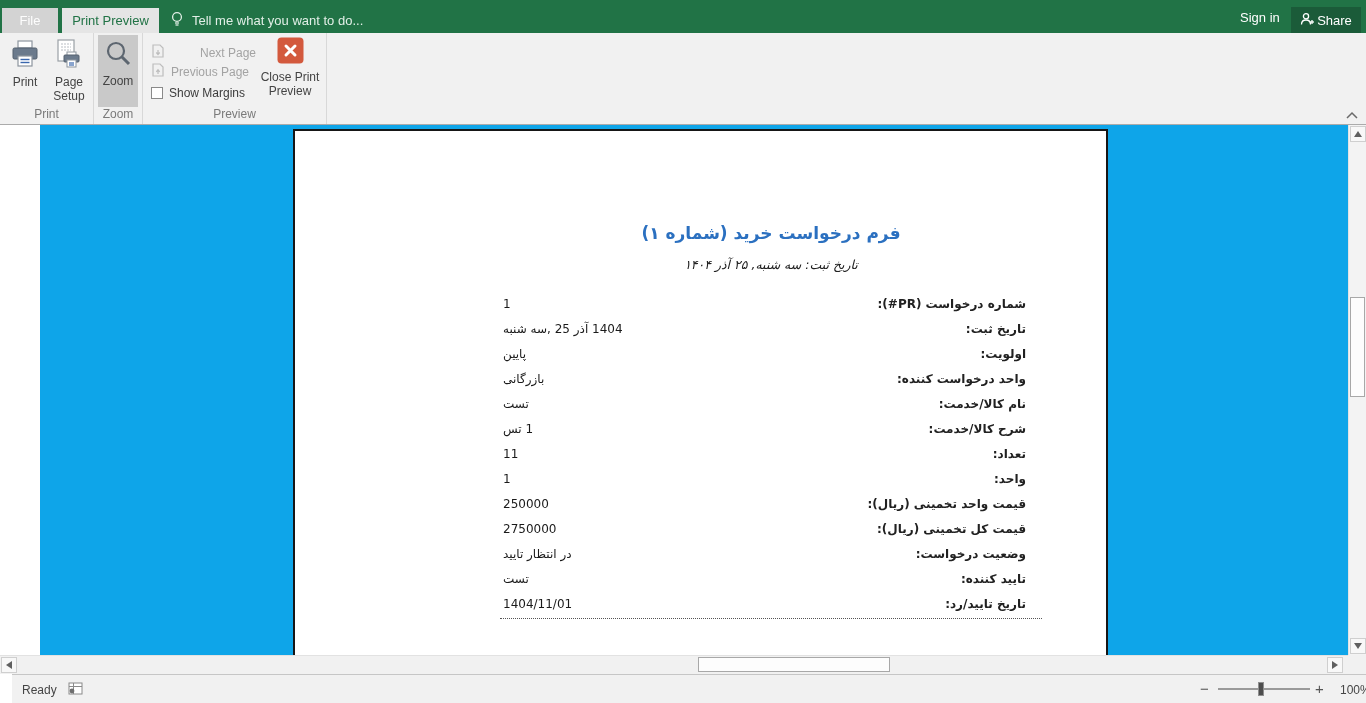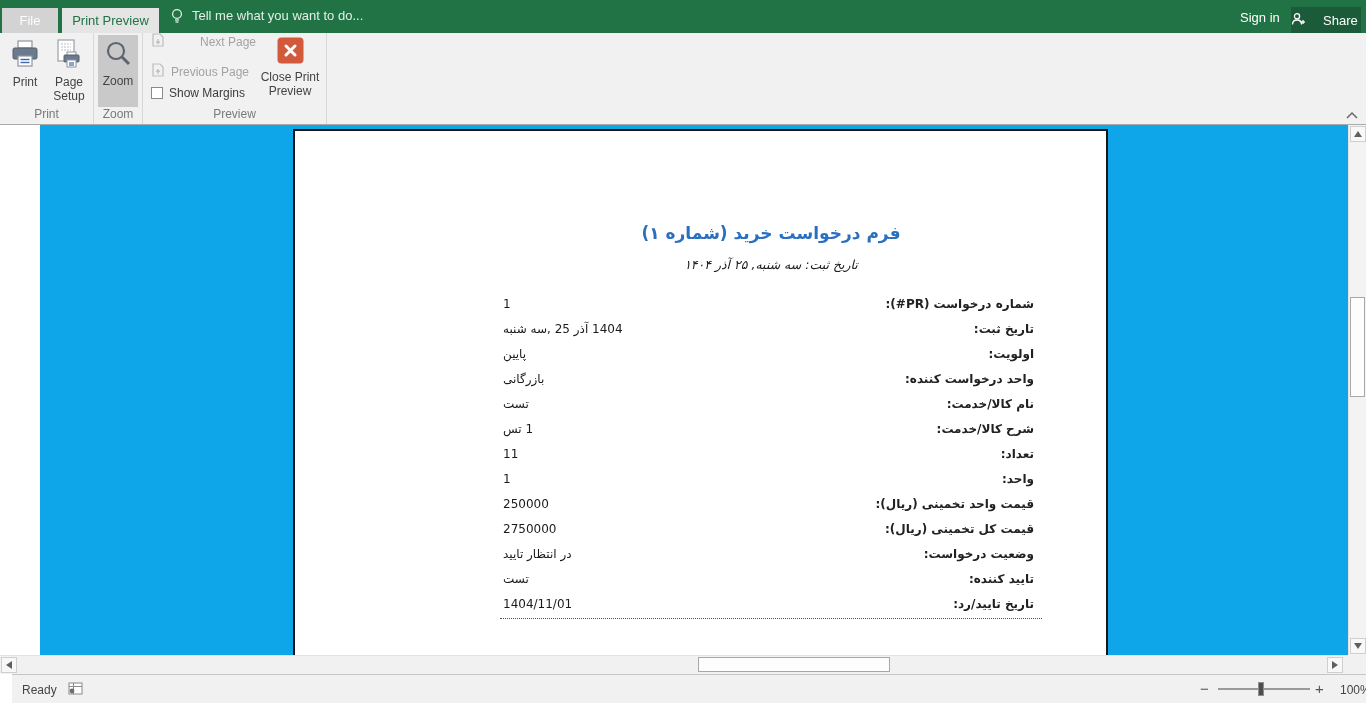"Tell me what you want" .tellme { align-items: flex-start -> center }
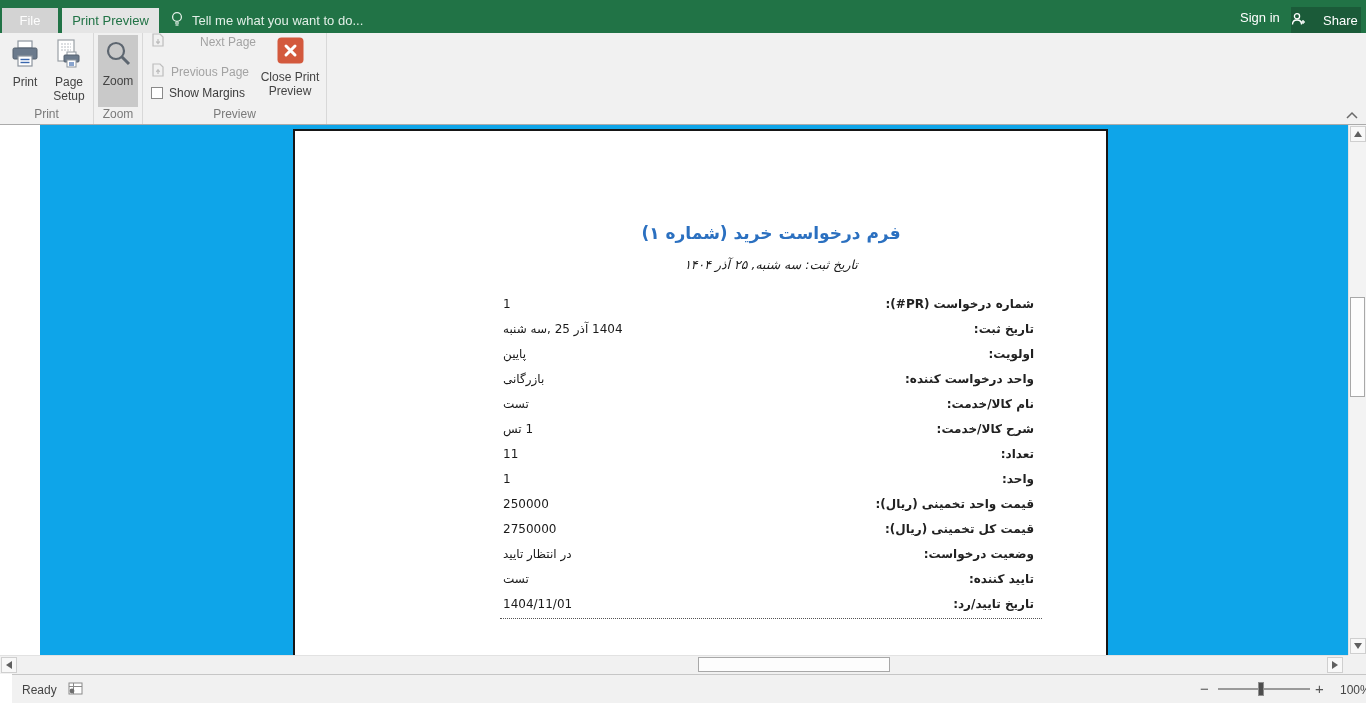"Share" .share-btn { gap: 17px -> 2px; justify-content: none -> center }
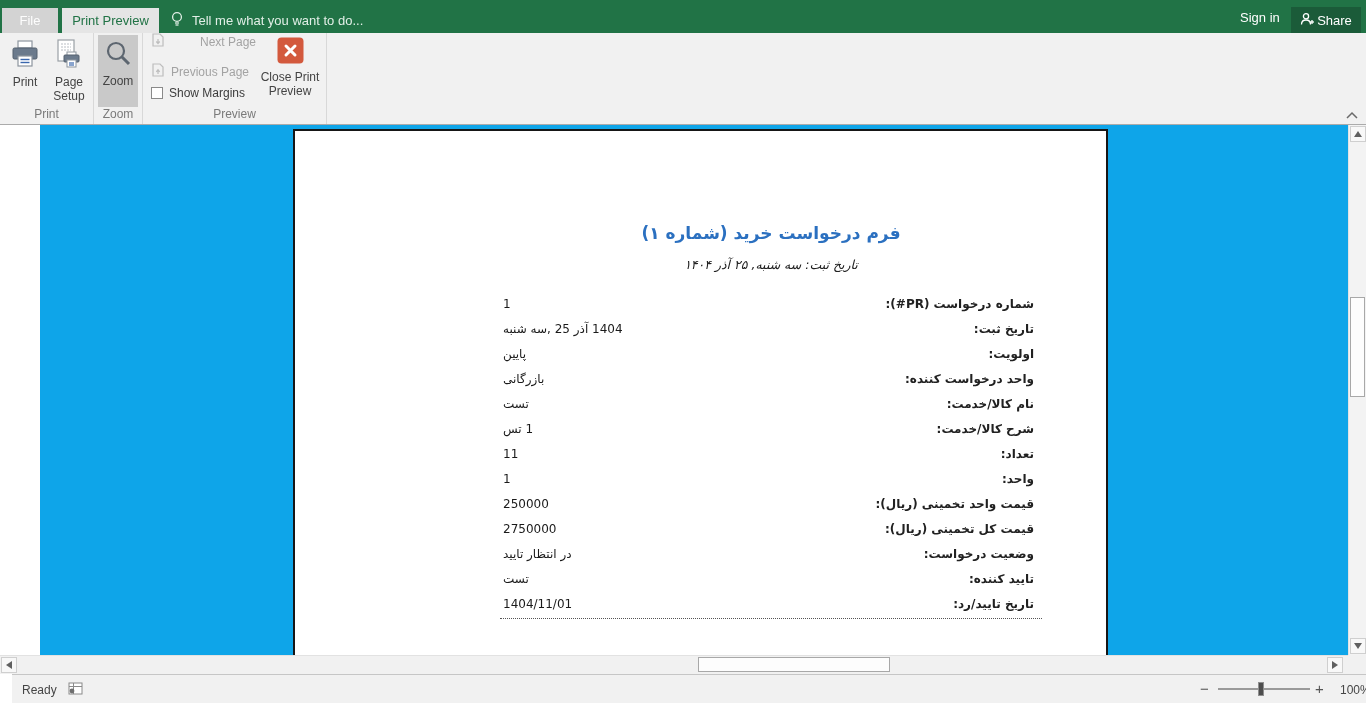"Next Page" div.smallitem { top: 0 -> 11px }
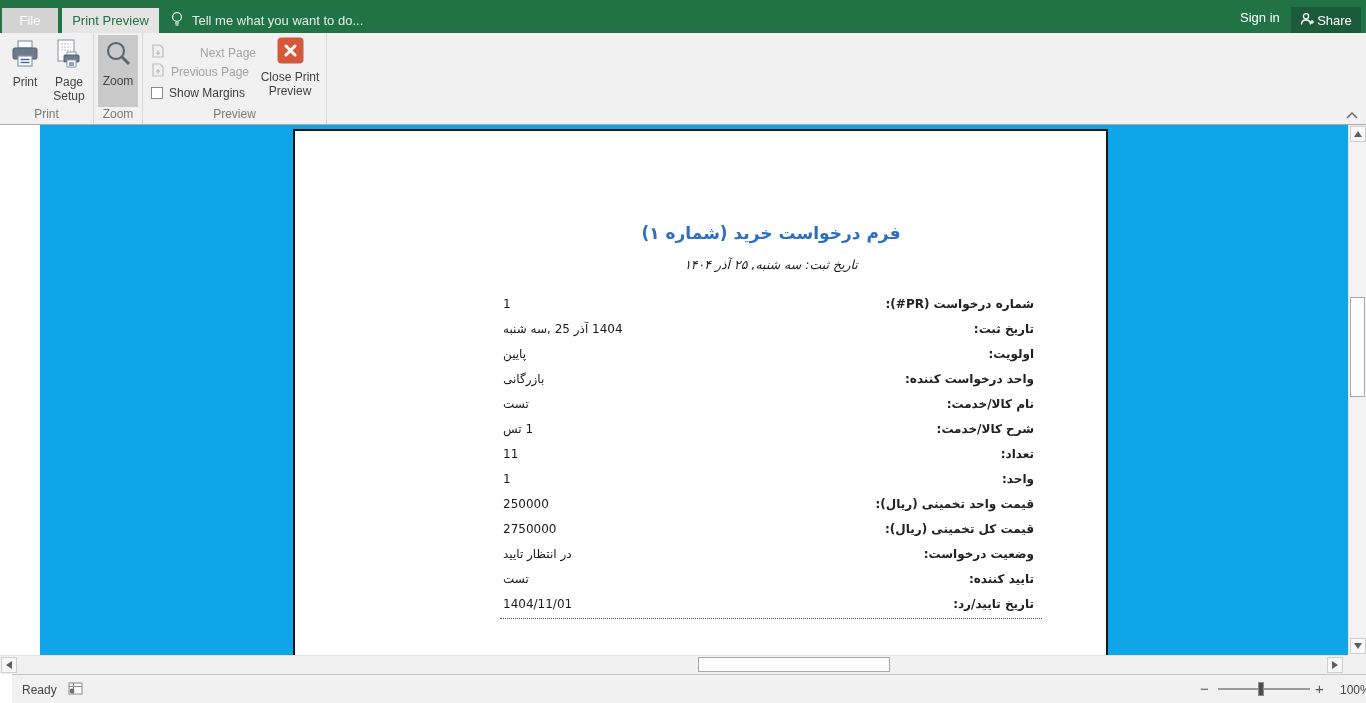"شماره درخواست (PR#):" .flab { right: 8px -> 16px }
